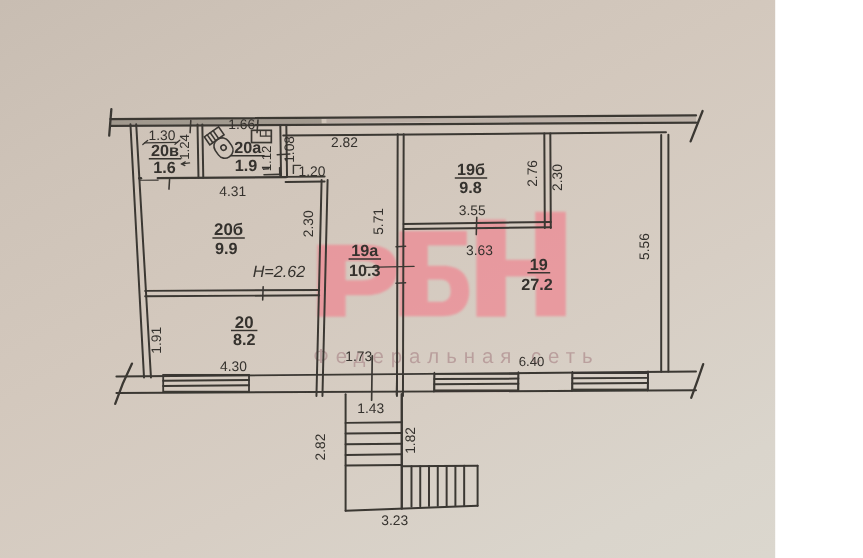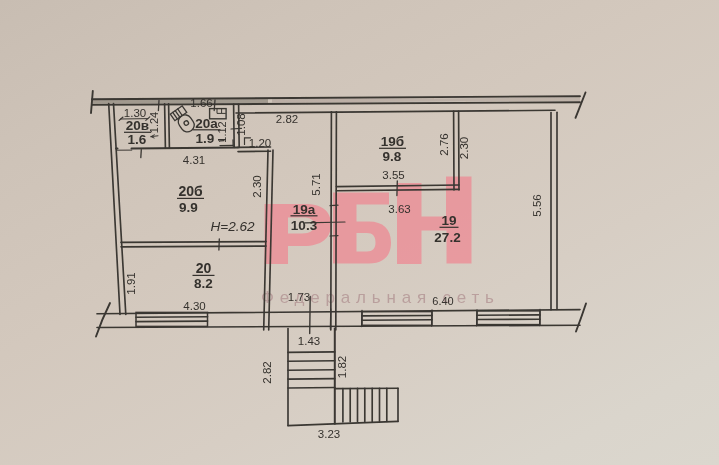"Федеральная сеть" .page { padding-left: none -> 15px; width: 719px -> 631px }
